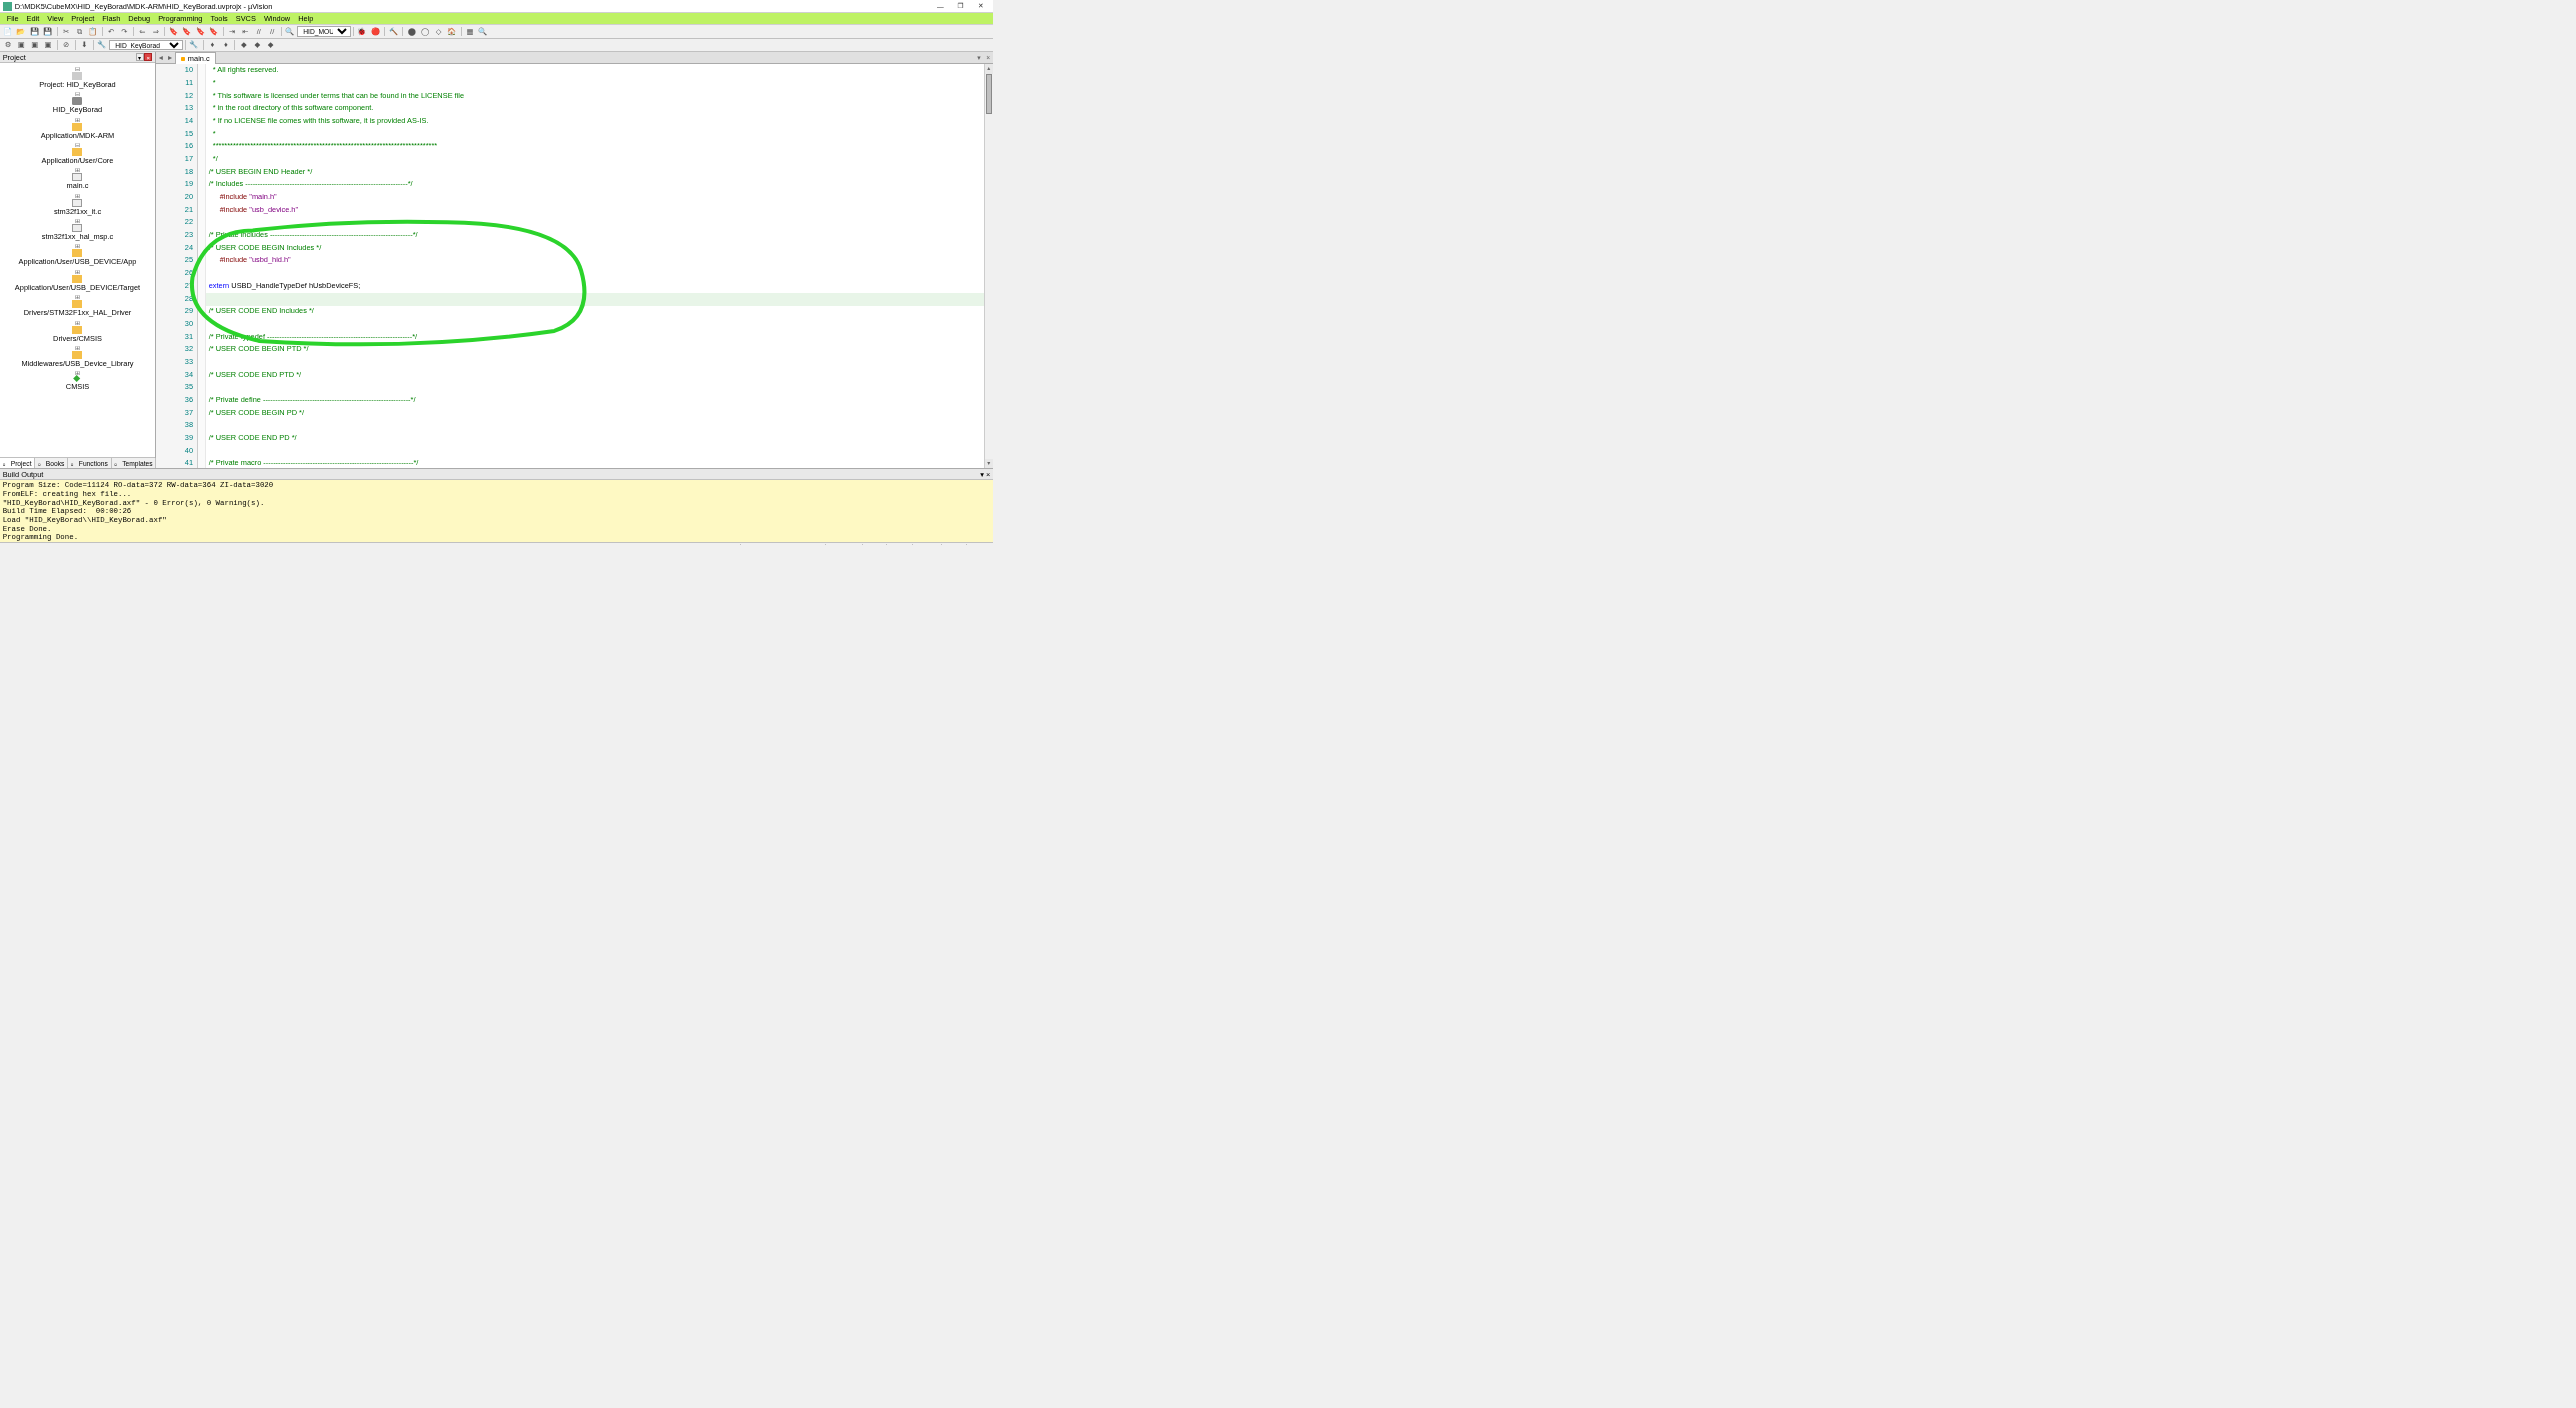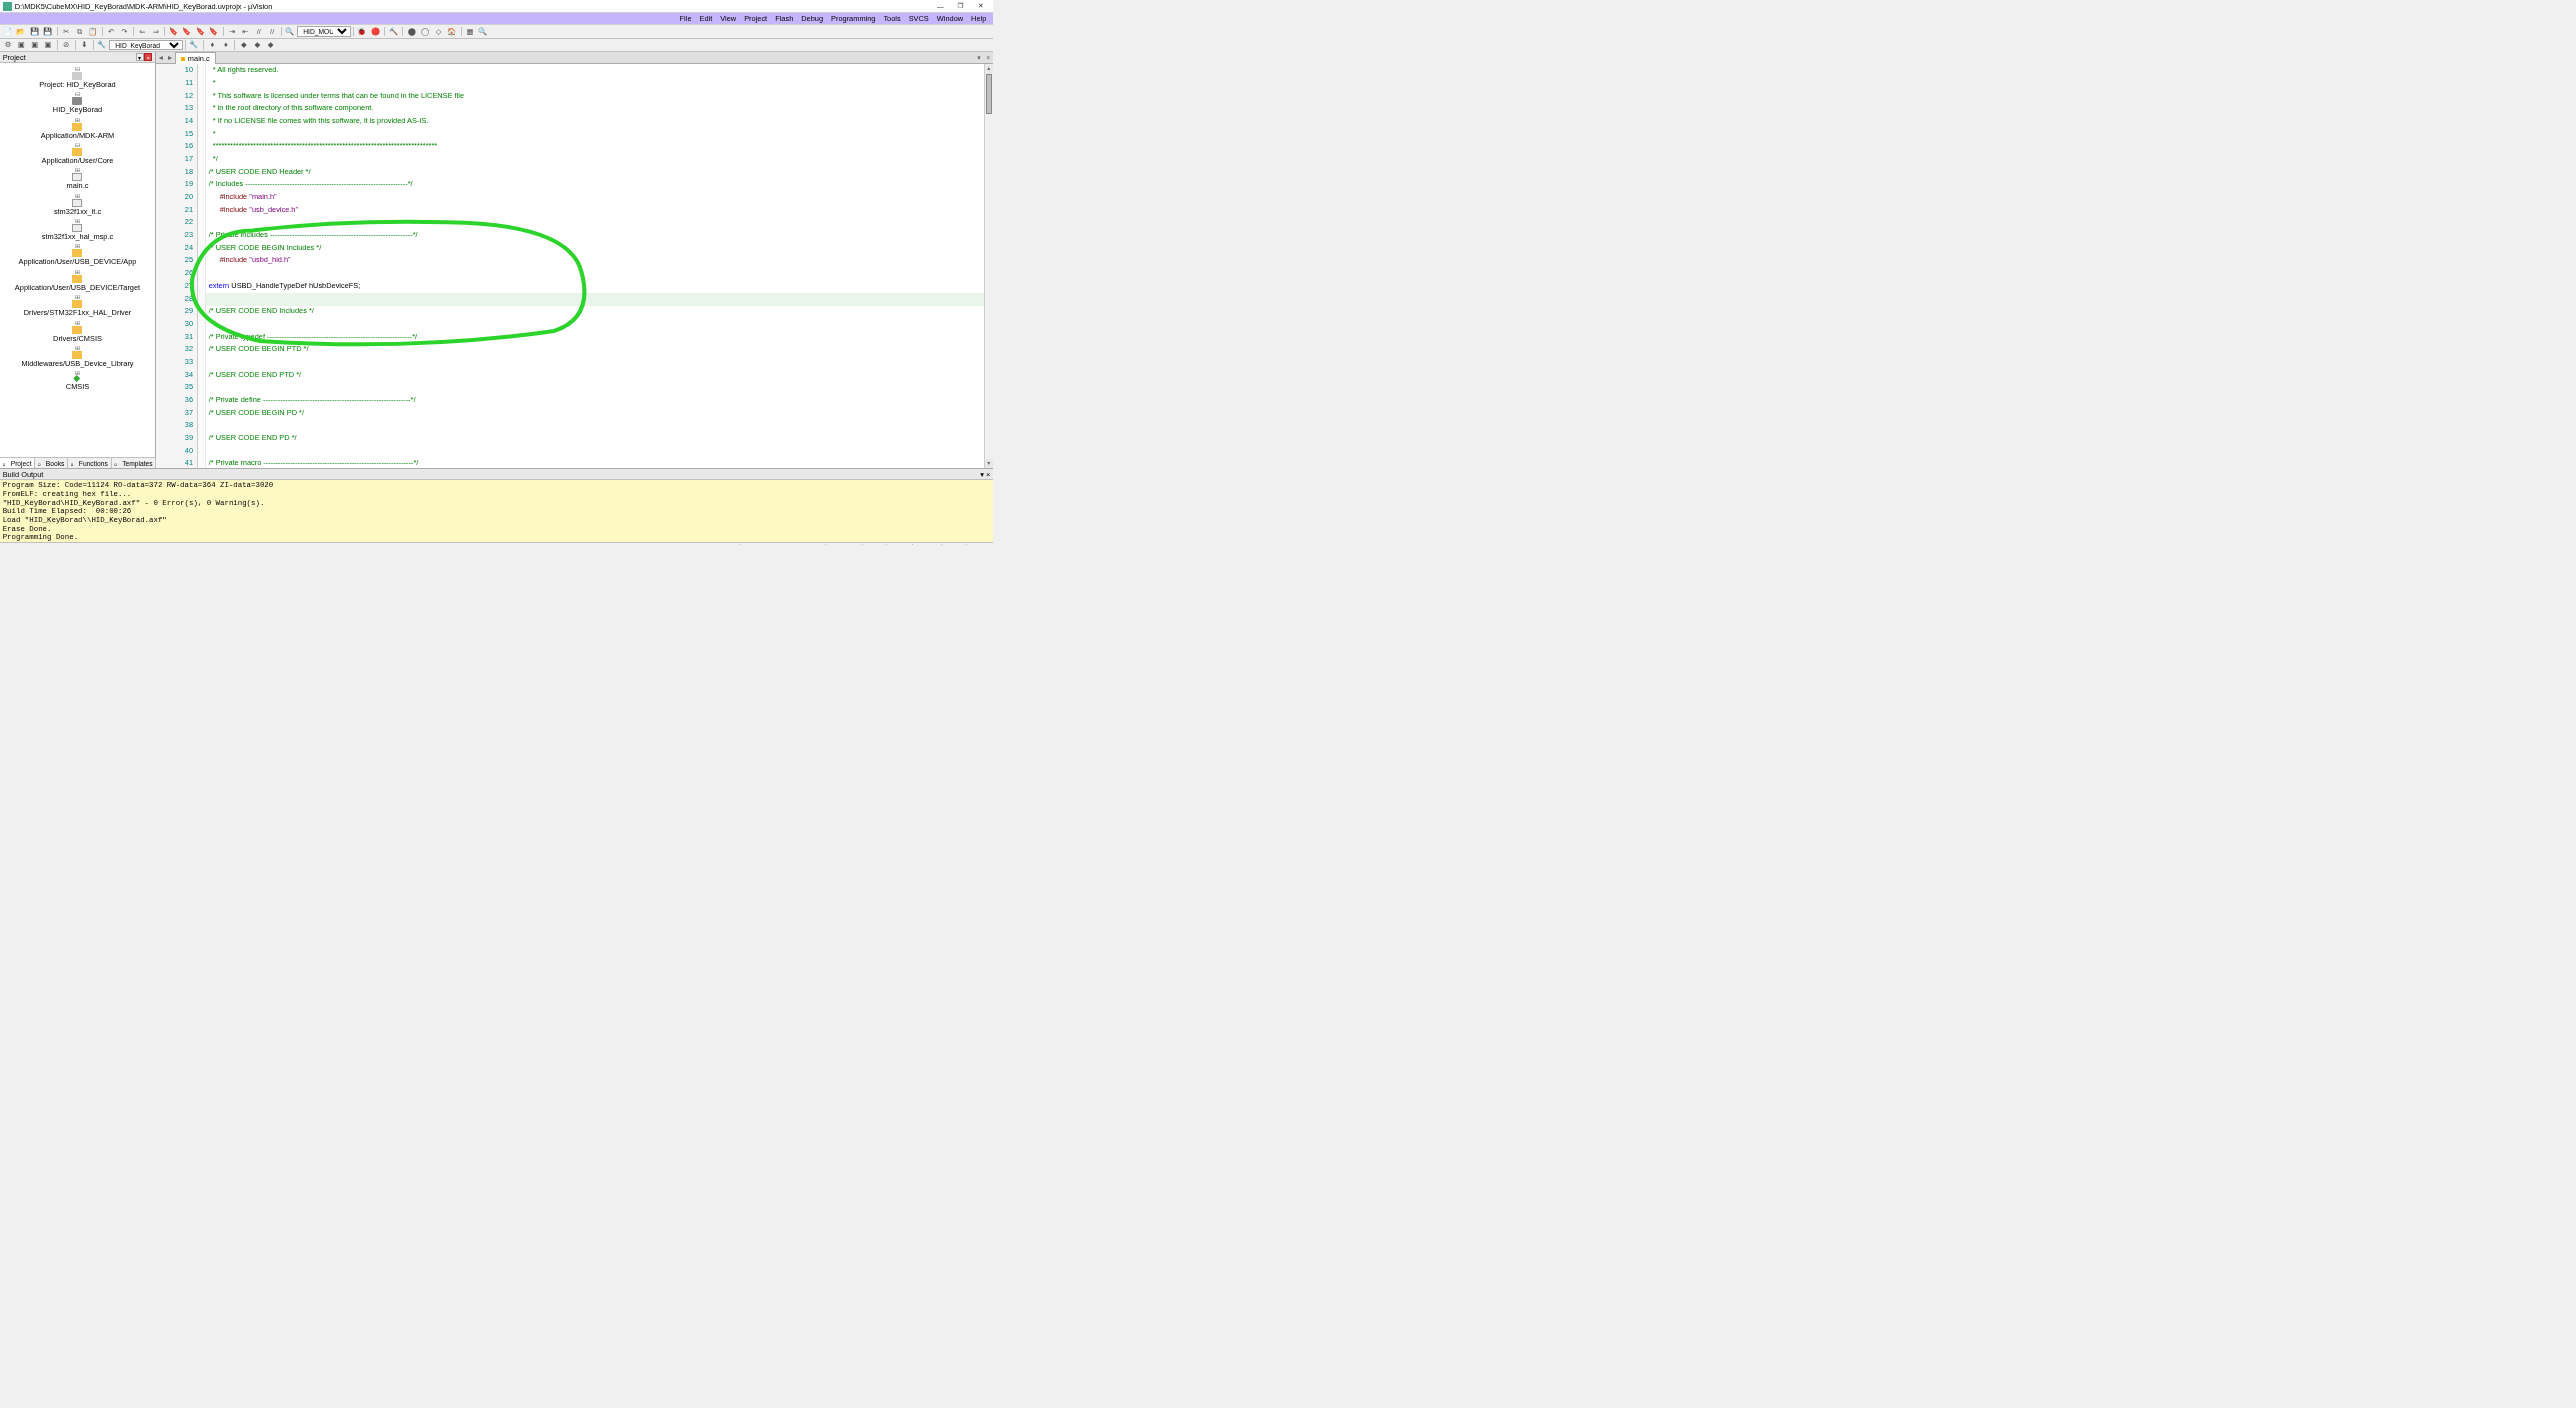"File" .menubar { background: #c4b5fd -> #bef264; justify-content: flex-end -> none }
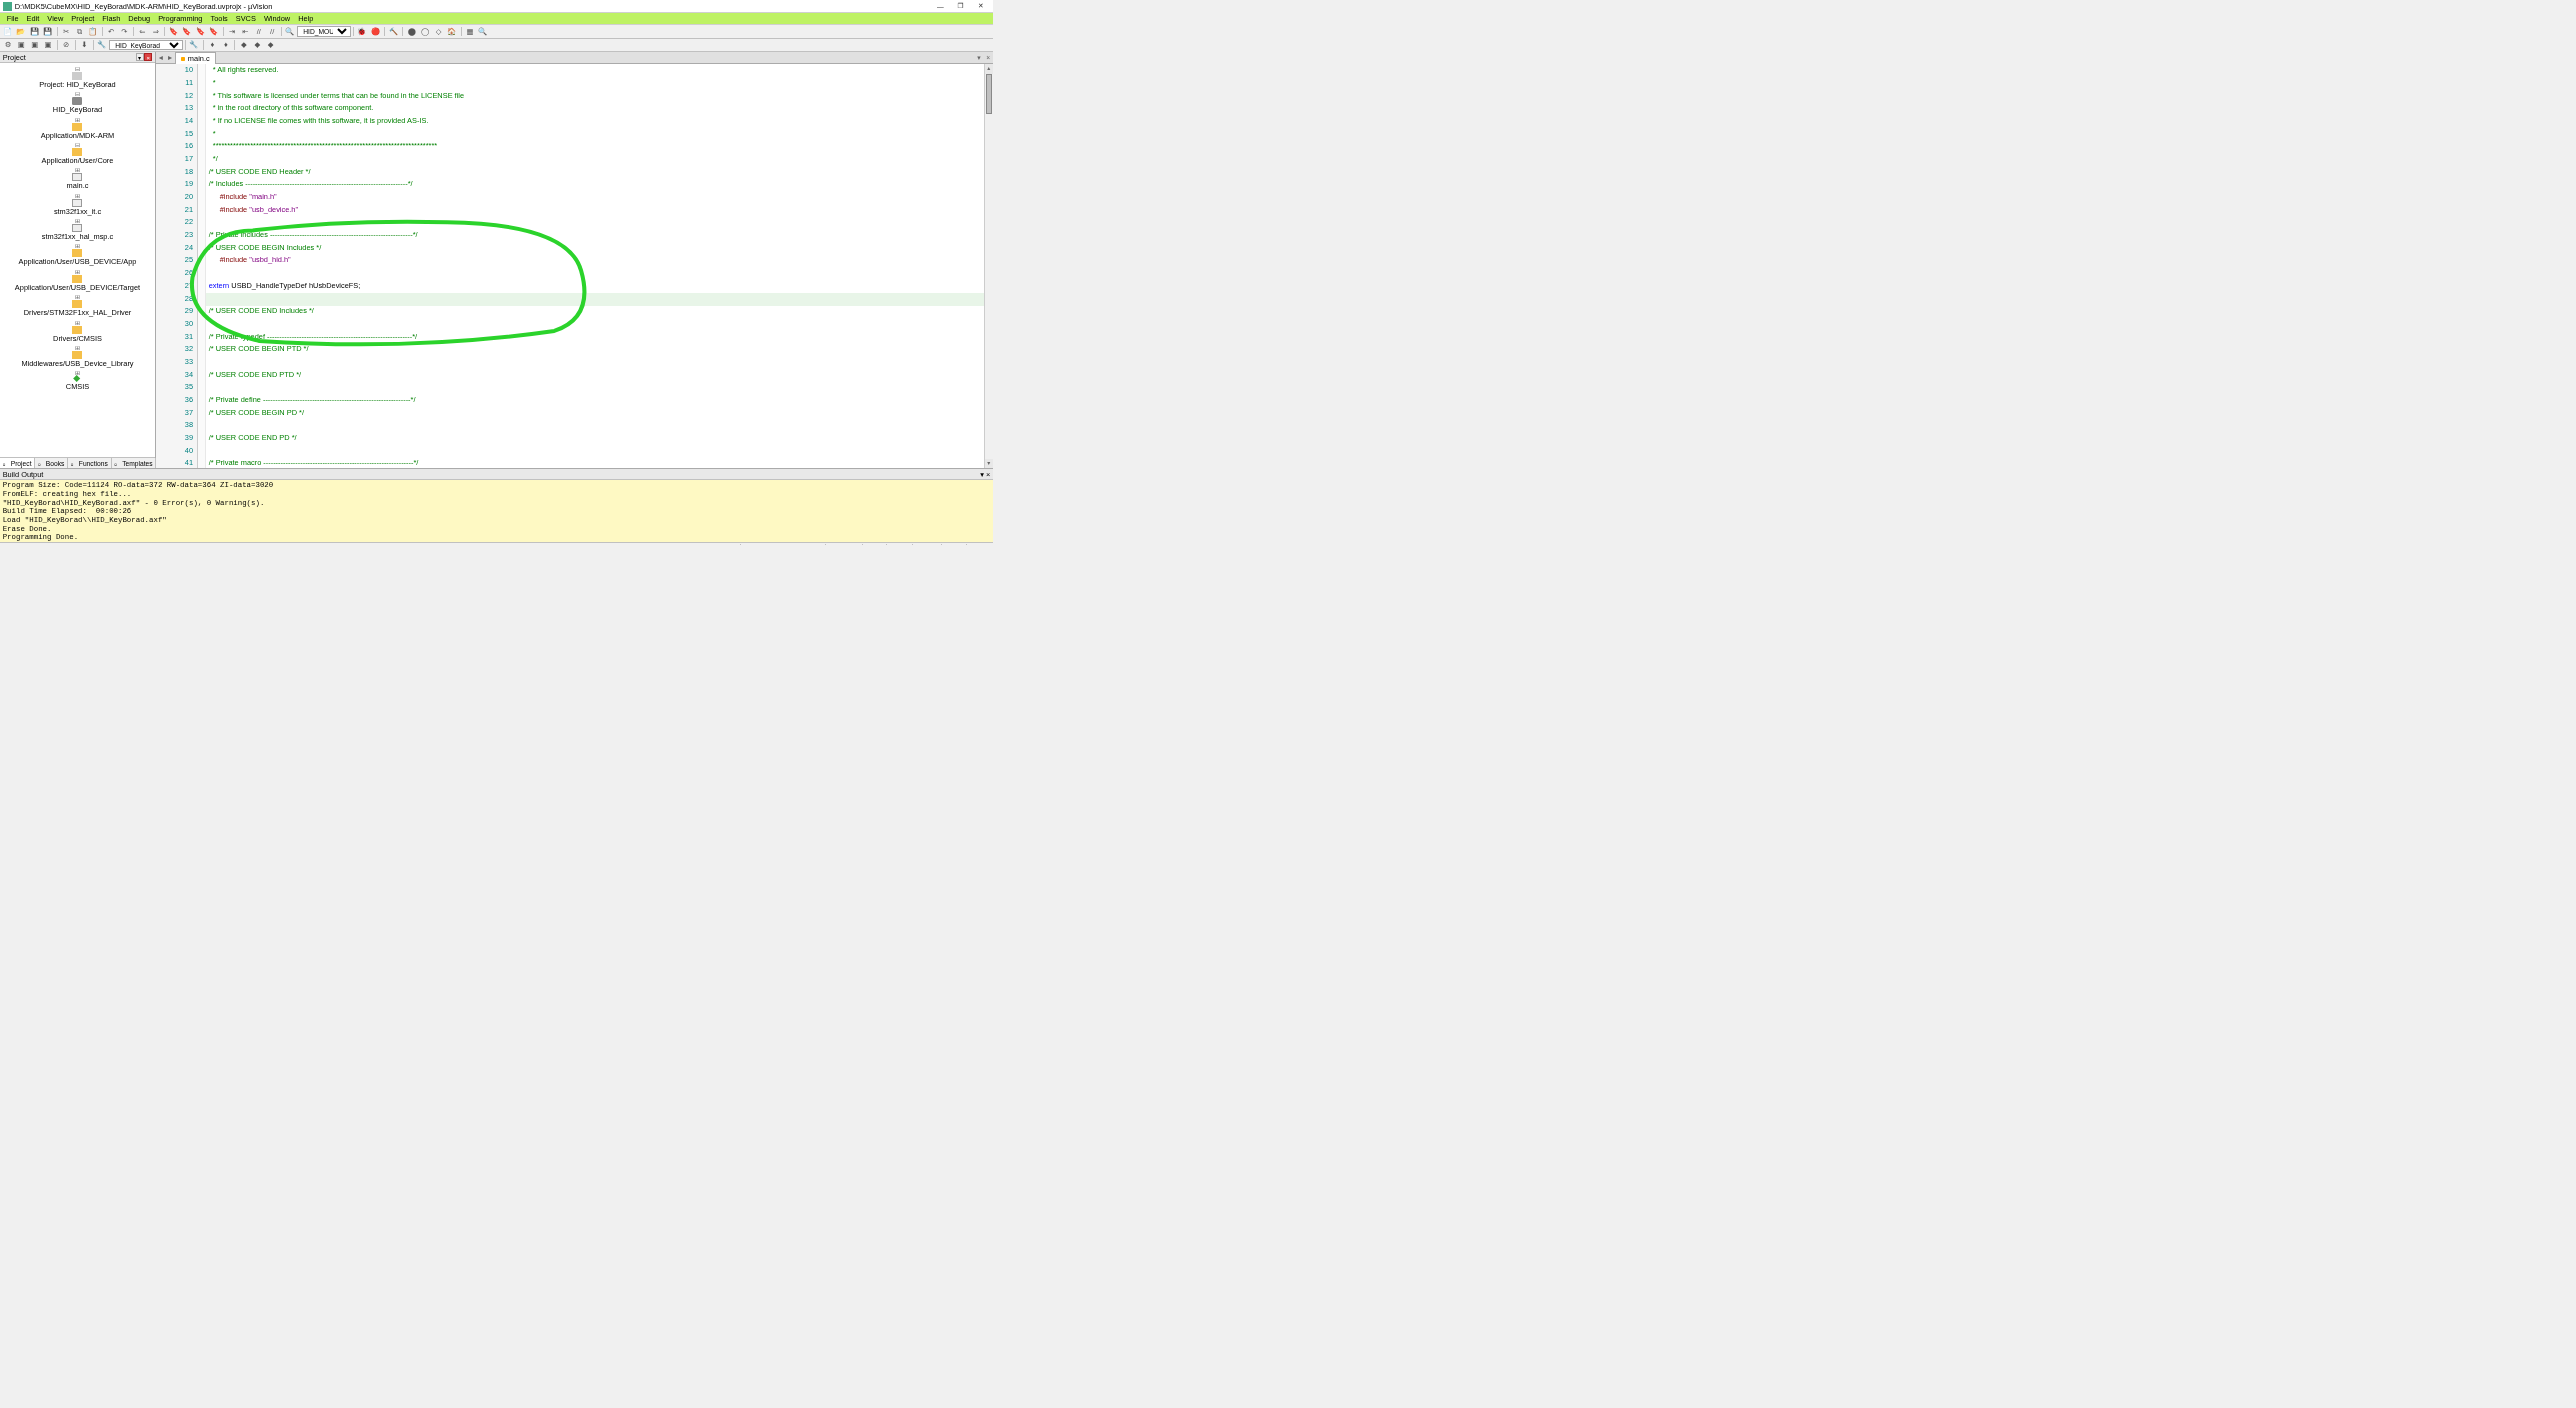"/* USER CODE END Header" span.c-comment { text: CODE -> BEGIN }
